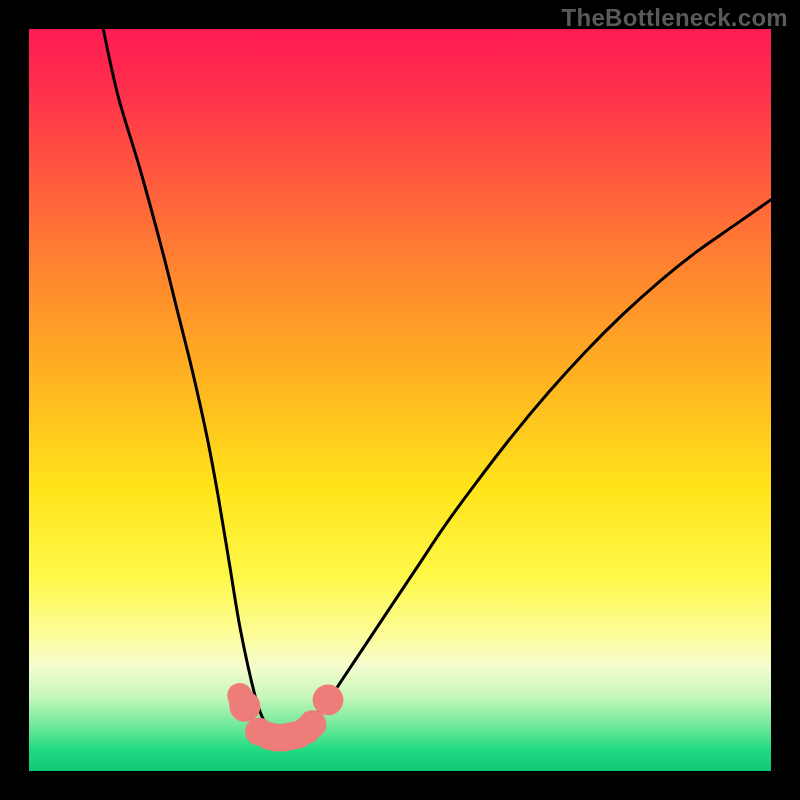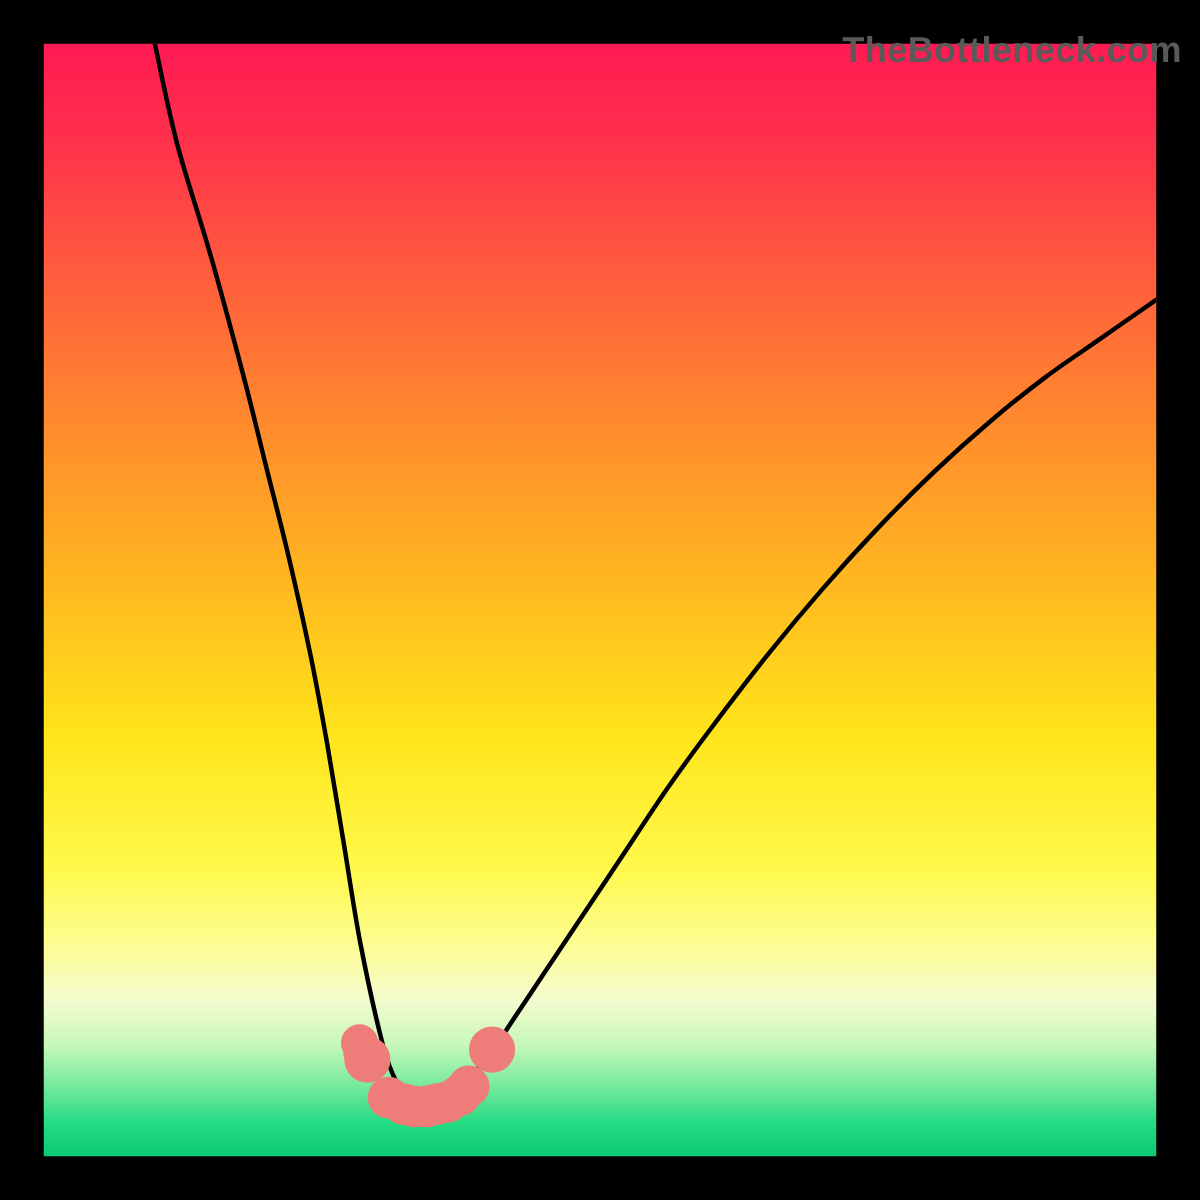"TheBottleneck.com" .watermark { margin-top: 16px -> none }
